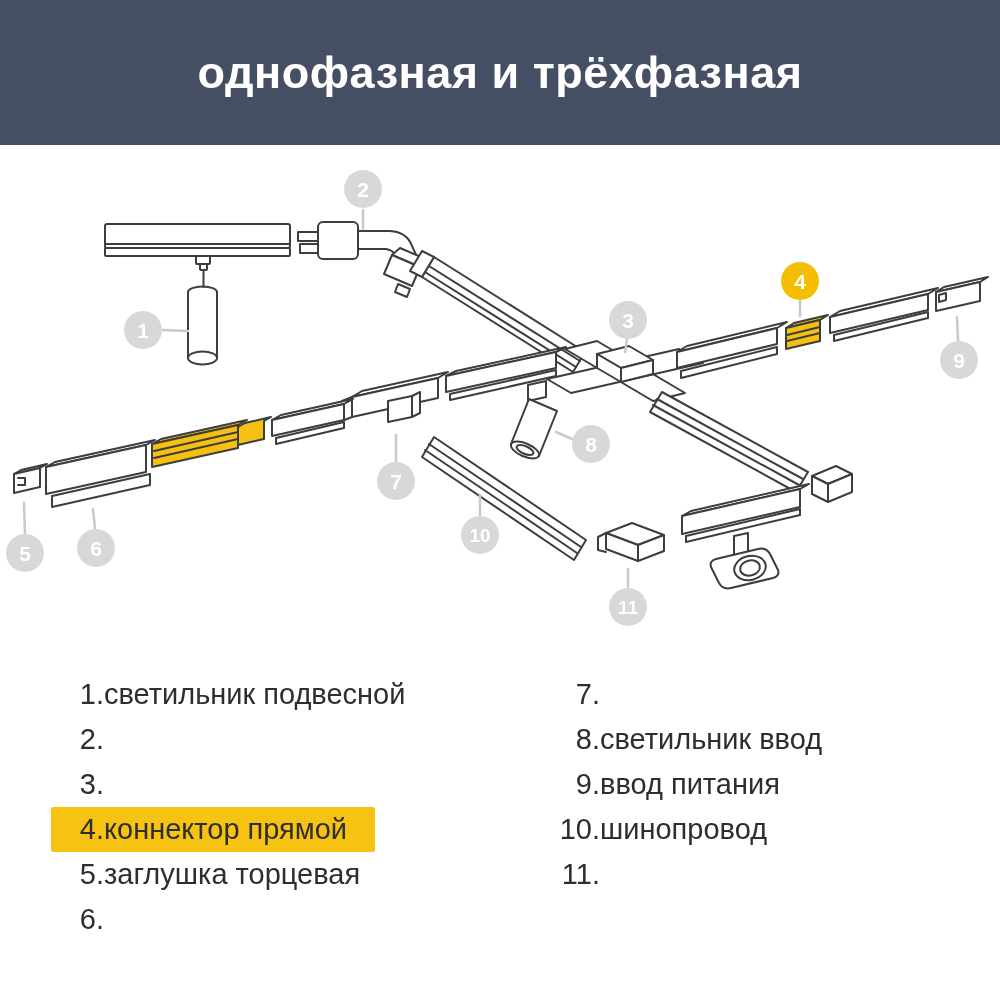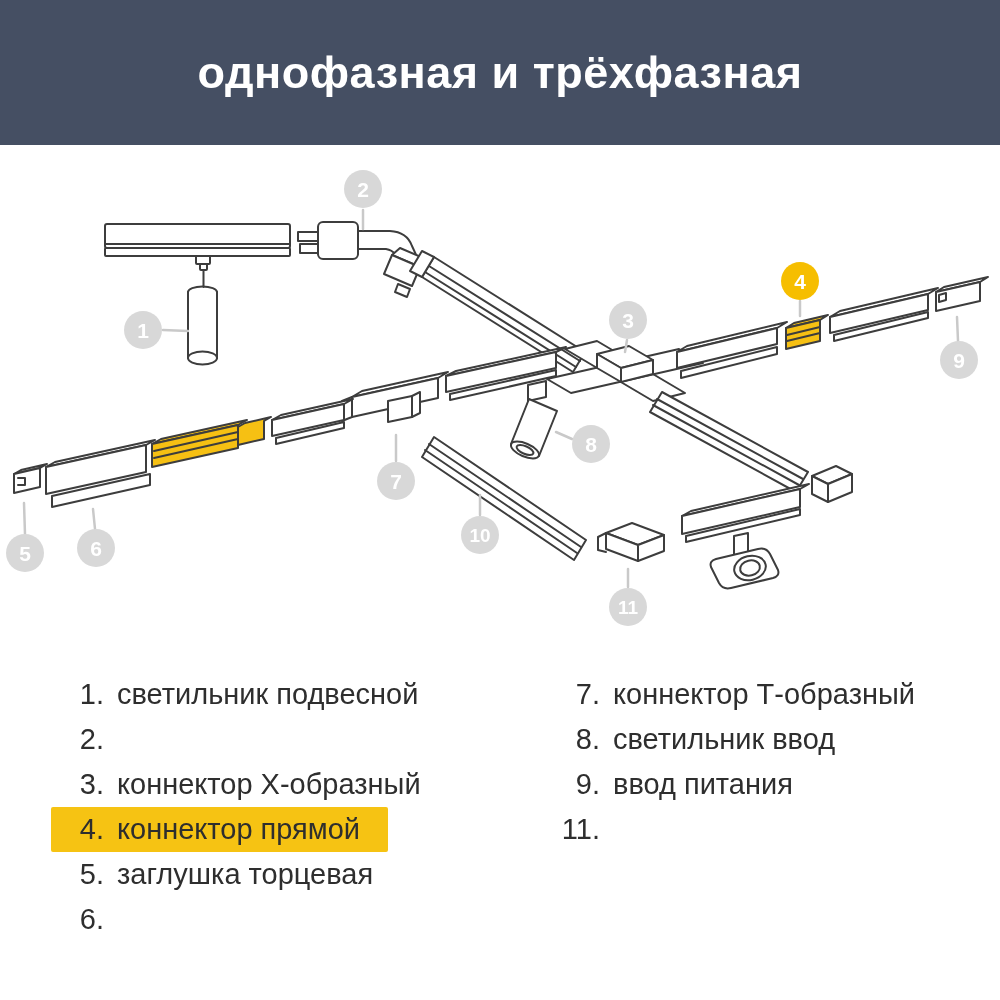"светильник подвесной" .lrow .lab { margin-left: 13px -> none }
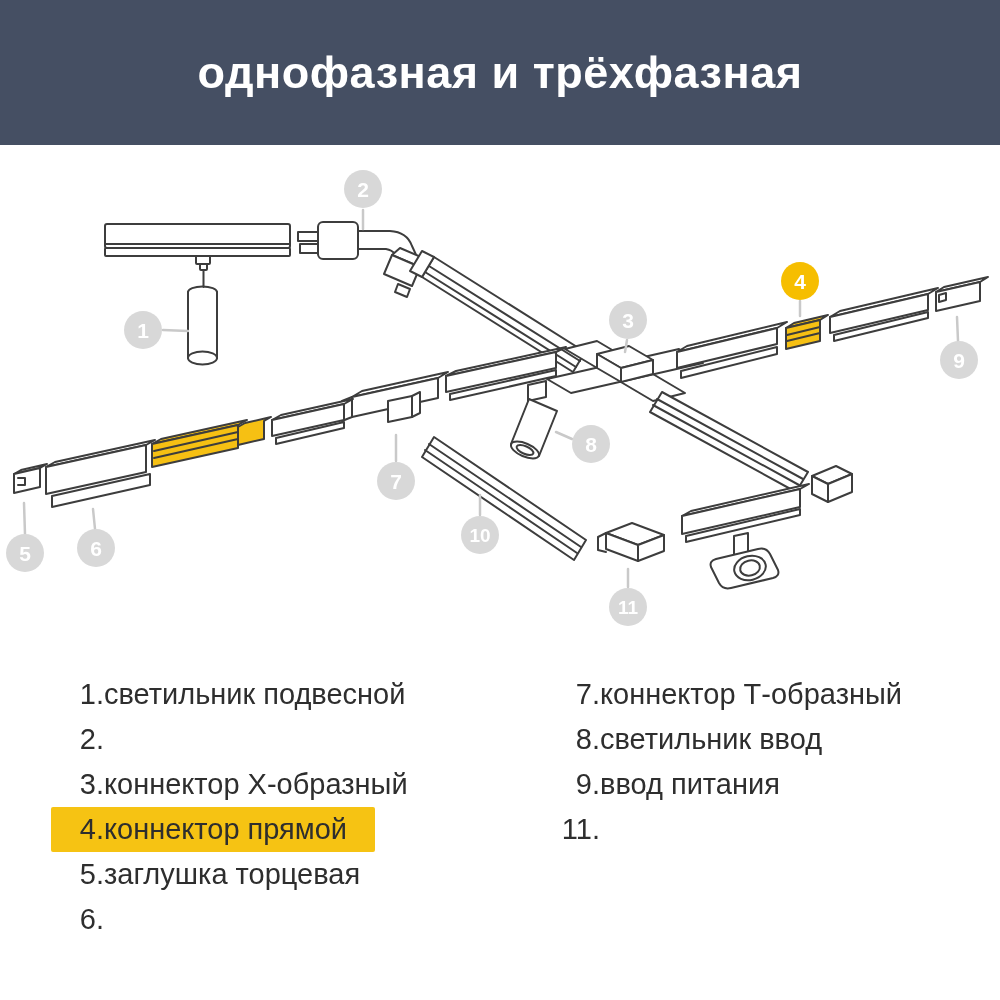"коннектор Т-образный" span.lab { html: <span>коннектор Т-образный</span> -> none }
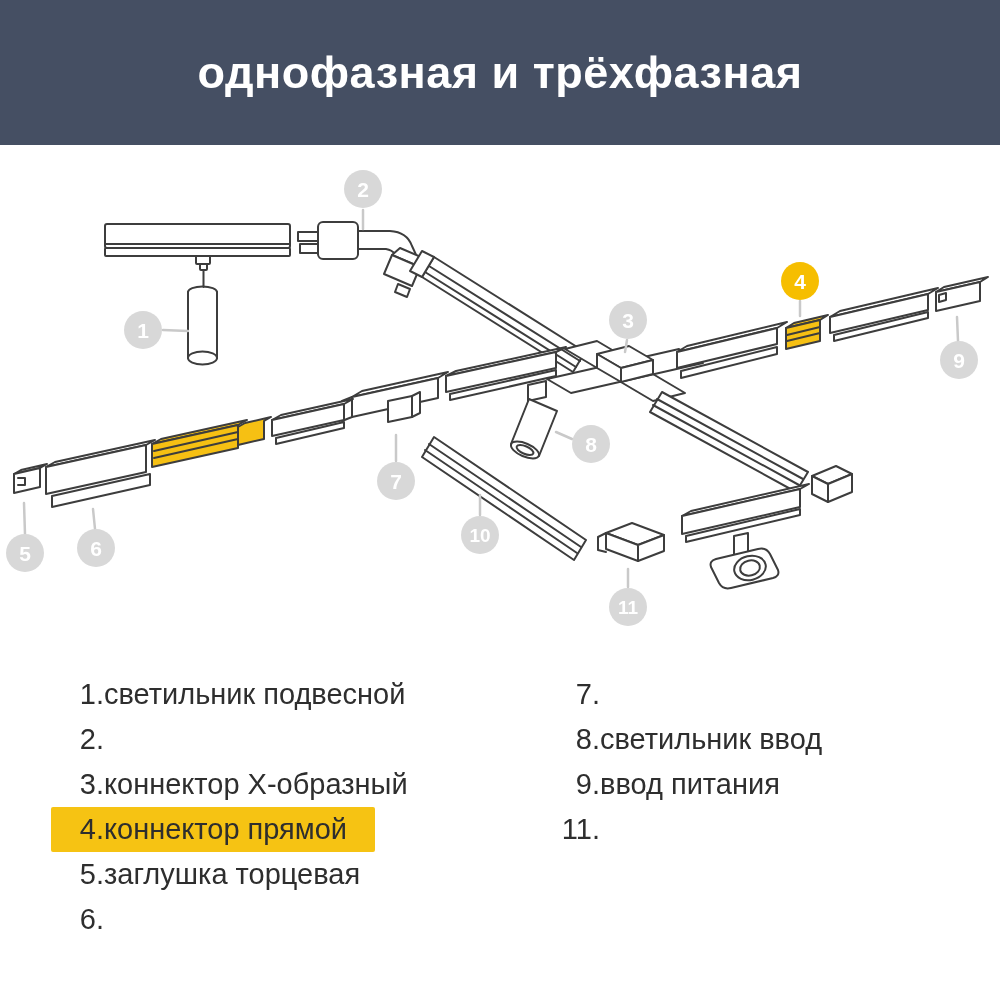"коннектор Х-образный" span.lab { html: <span>коннектор Х-образный</span> -> none }
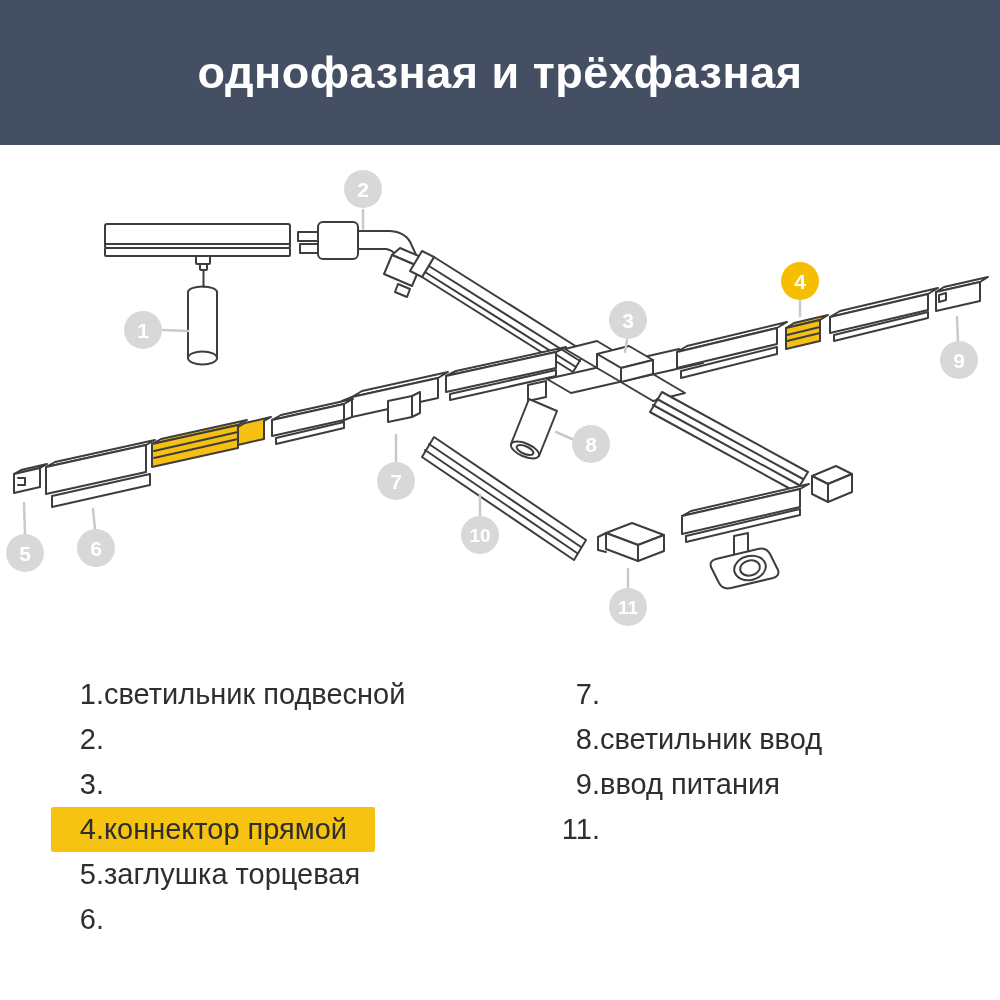"10." div.lrow { html: none -> <div> <span>10.</span> <span>шинопровод</span> </div> }
